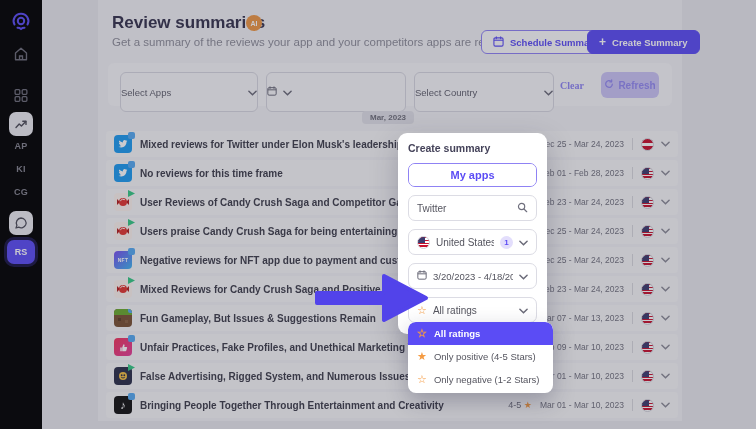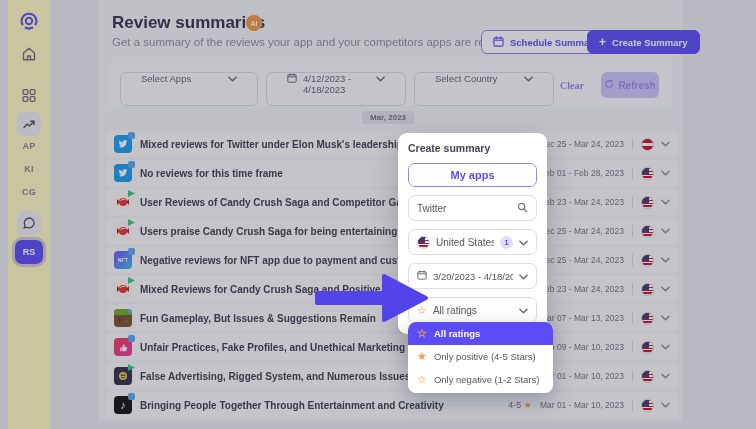"Select Apps" .f-box { align-items: none -> center; height: 34px -> 40px; padding: 0 20px -> 0 0 }
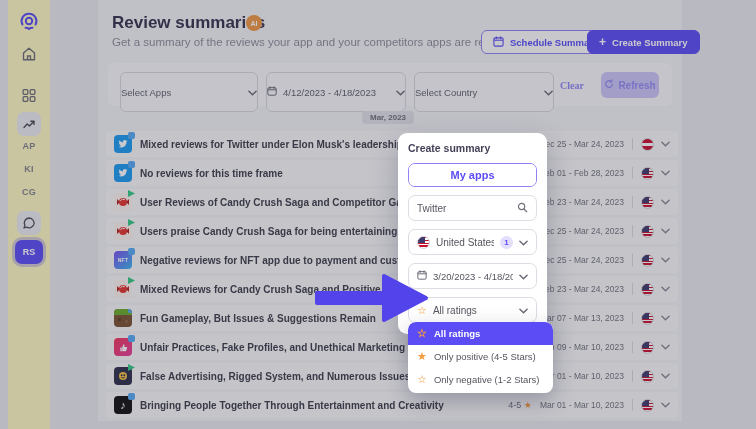"4/12/2023 - 4/18/2023" span.grow { html: <span>4/12/2023 - 4/18/2023</span> -> none }
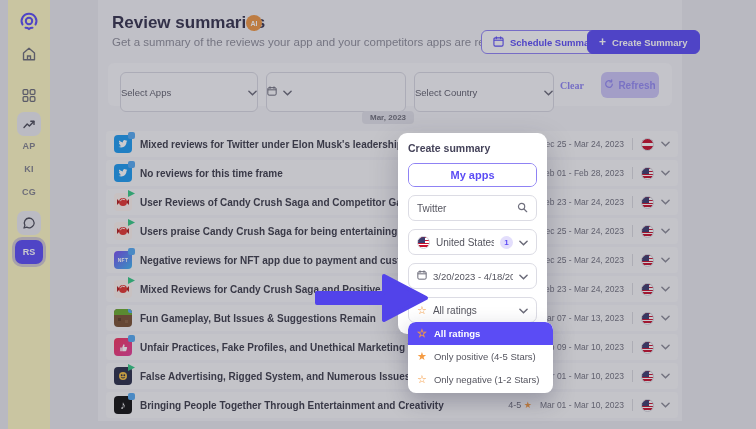"AP" #sidebar { background: #fef9c3 -> #000000; left: 8px -> 0 }
